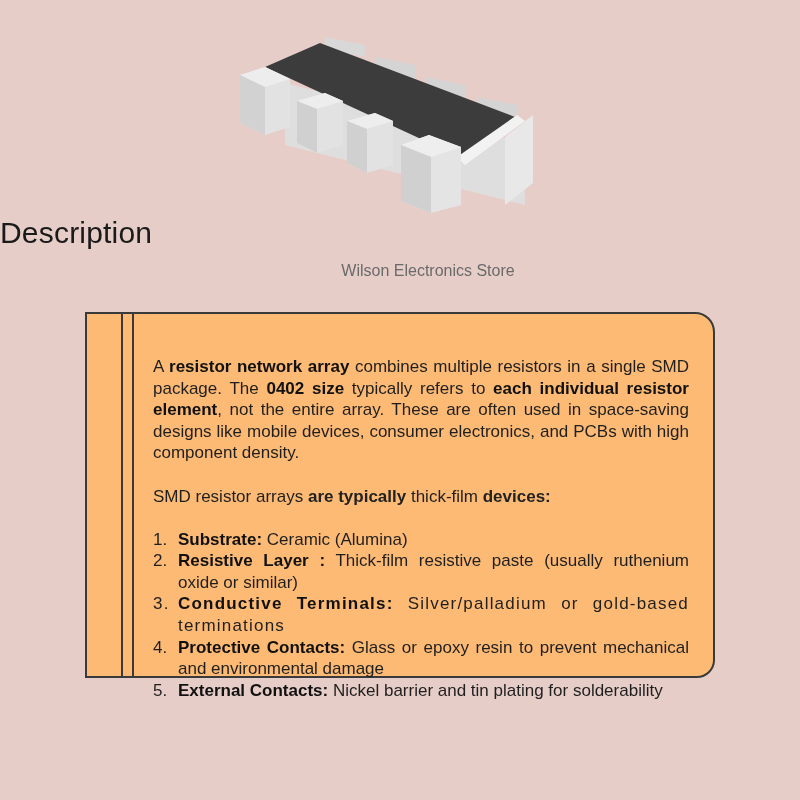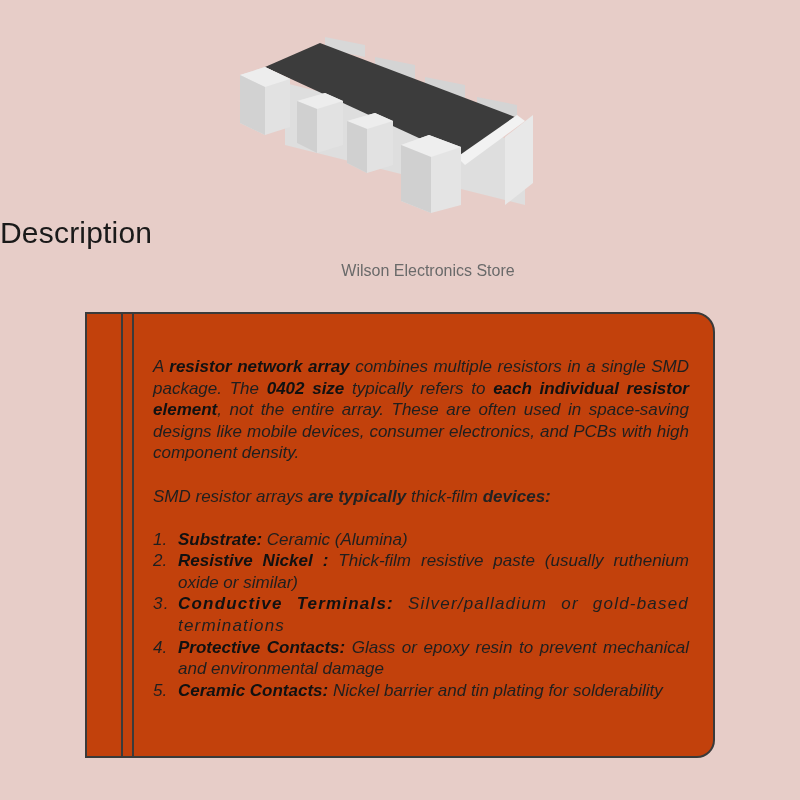"A resistor network array combines" .card { background: #c2410c -> #fdba74; font-style: italic -> none; height: 446px -> 366px }
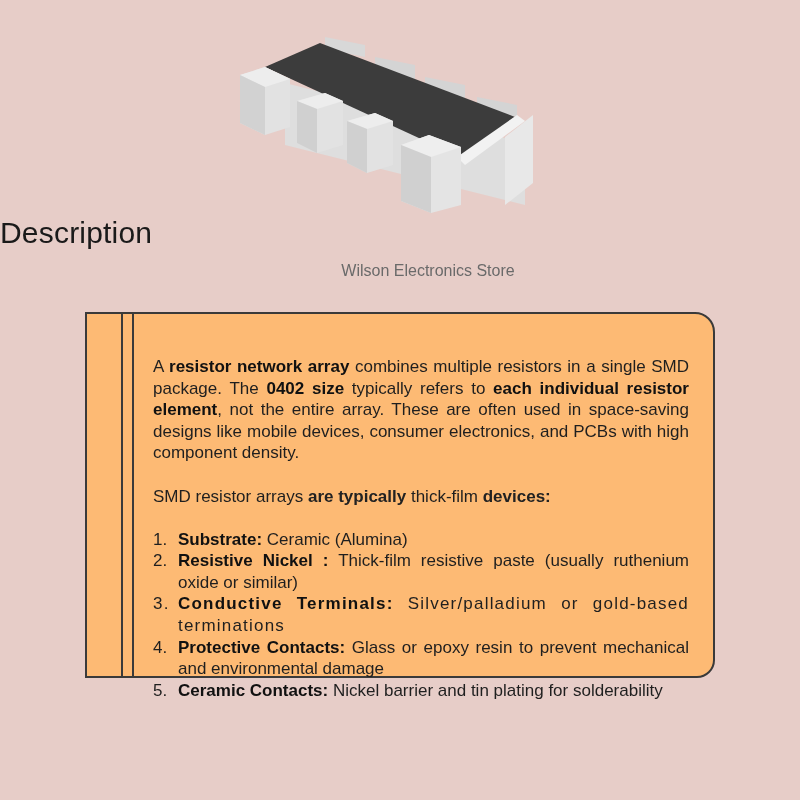"Resistive Nickel :" b { text: Nickel -> Layer }
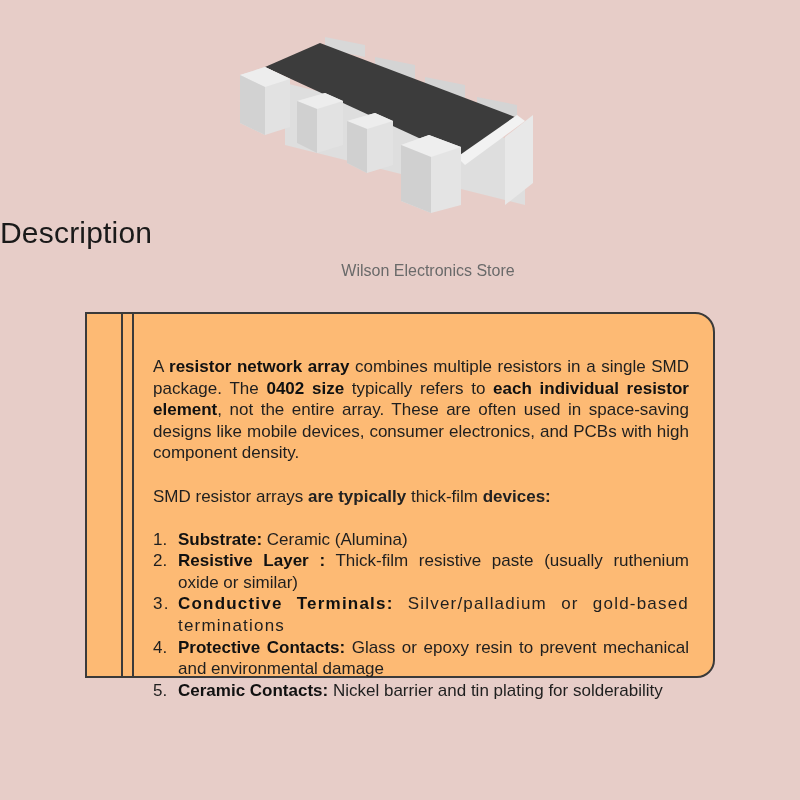"Ceramic Contacts:" b { text: Ceramic -> External }
